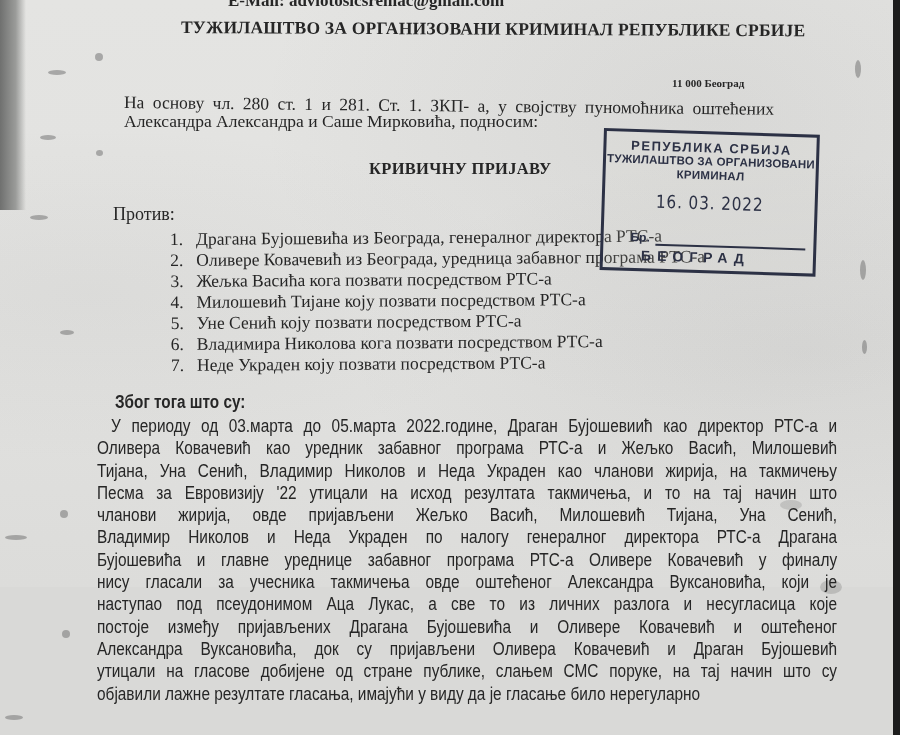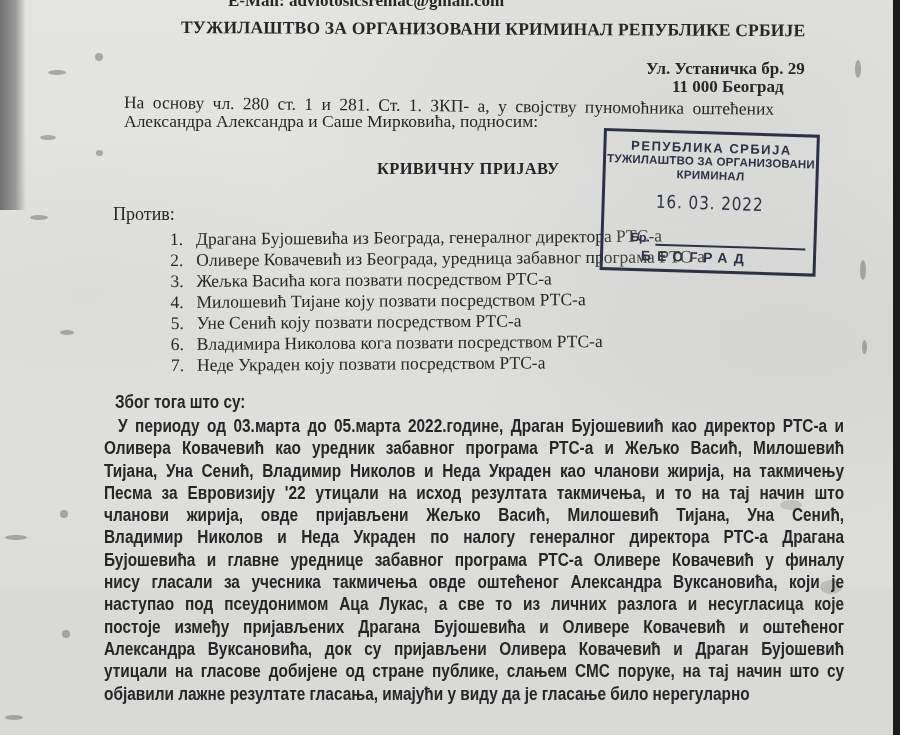"Ул. Устаничка бр. 29" div.t { html: <div>Ул. Устаничка бр. 29</div> -> none }
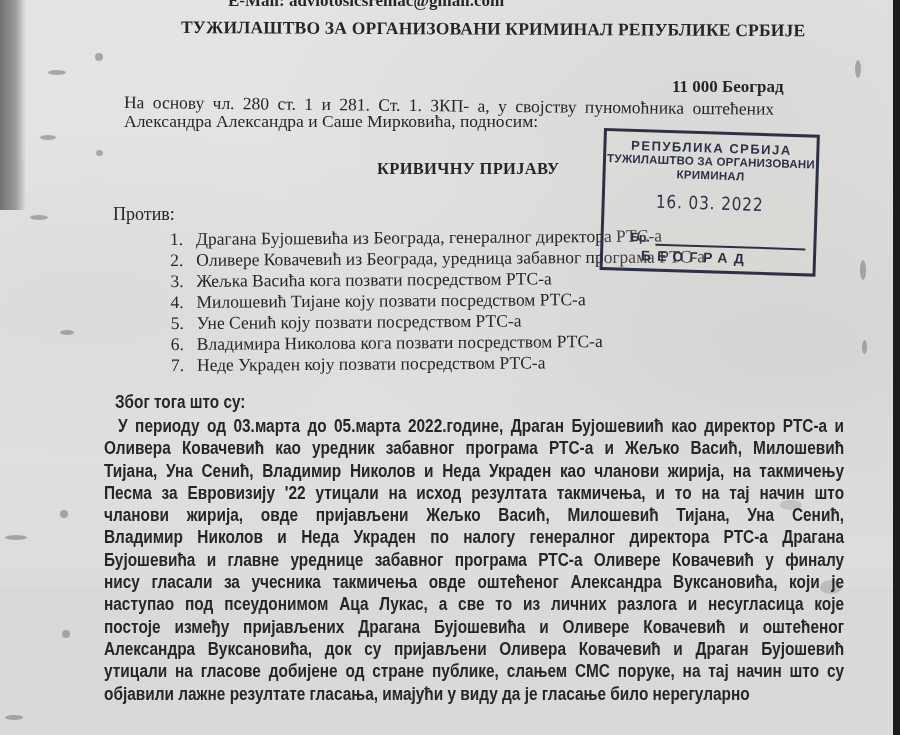"11 000 Београд" .addr2 { font-size: 17px -> 11px }
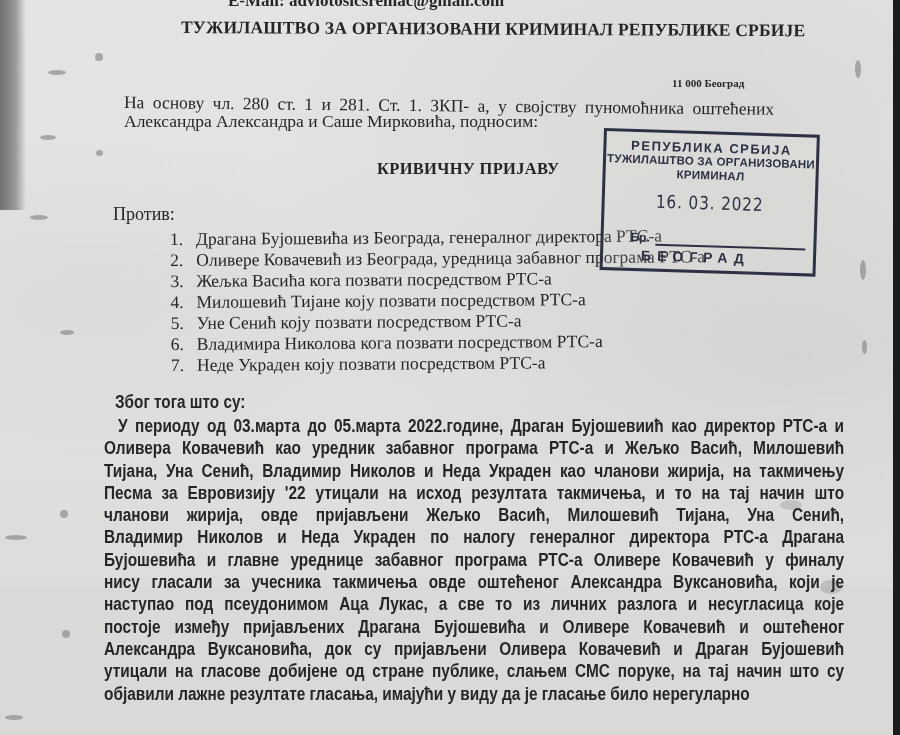"КРИВИЧНУ ПРИЈАВУ" .title { left: 377px -> 369px }
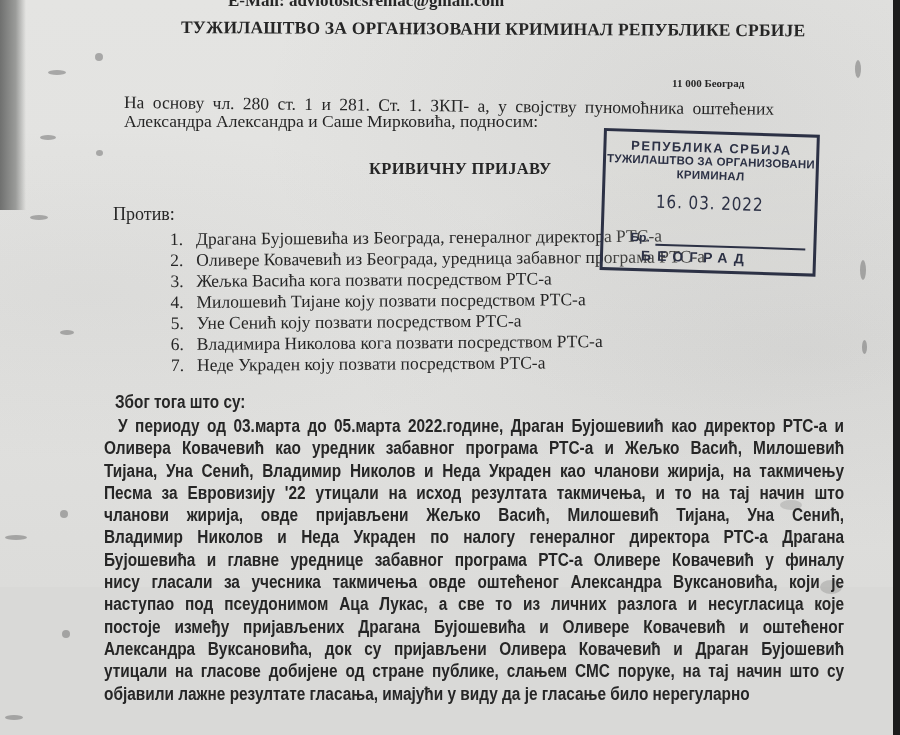"У периоду од 03.марта до" .body-text { font-weight: bold -> none; left: 104px -> 97px }
